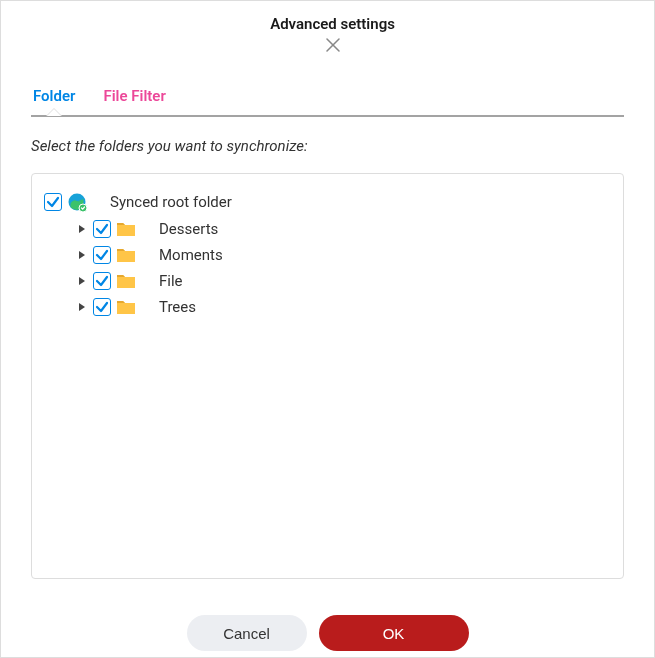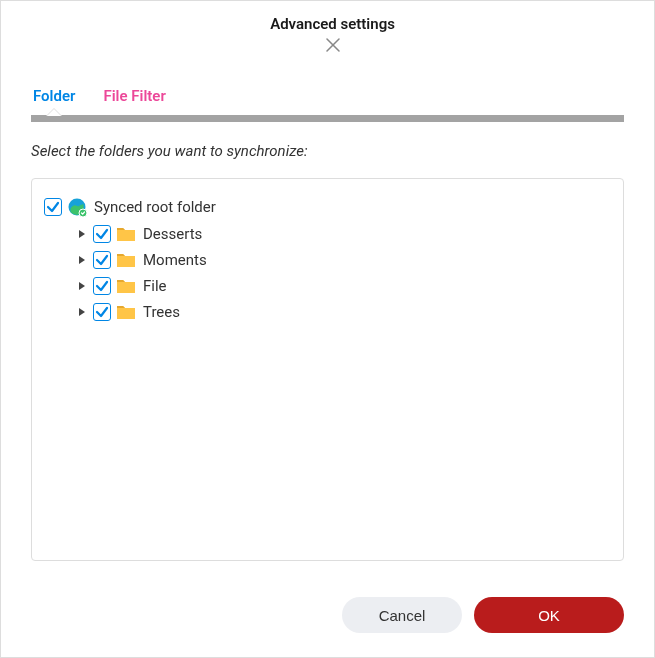"Folder" .tabs { border-bottom: 7px solid #a3a3a3 -> 2px solid #a3a3a3 }
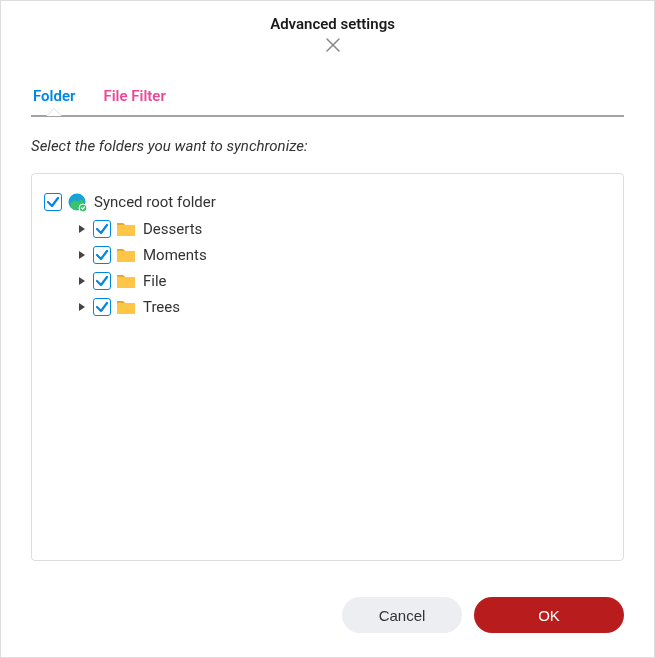"Synced root folder" .node-label { margin-left: 2px -> 18px }
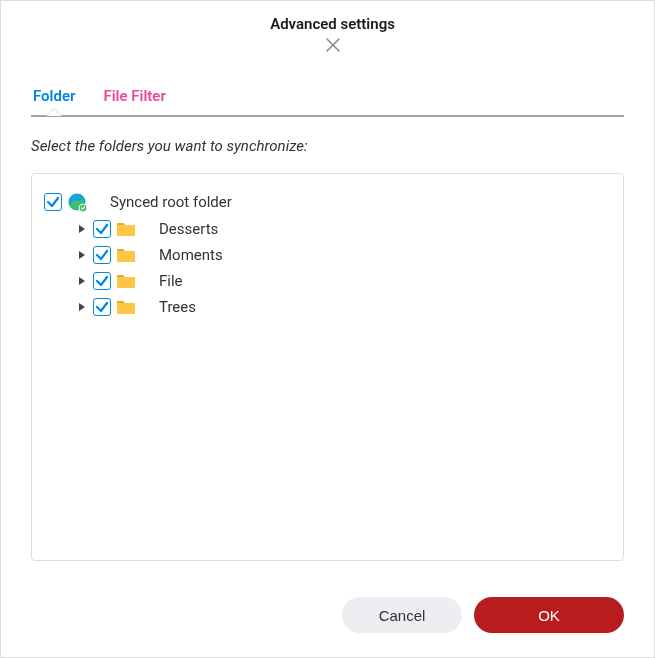"Cancel" .dialog-footer { justify-content: flex-end -> center; padding: 16px 30px 24px 30px -> 16px 30px 6px 30px }
